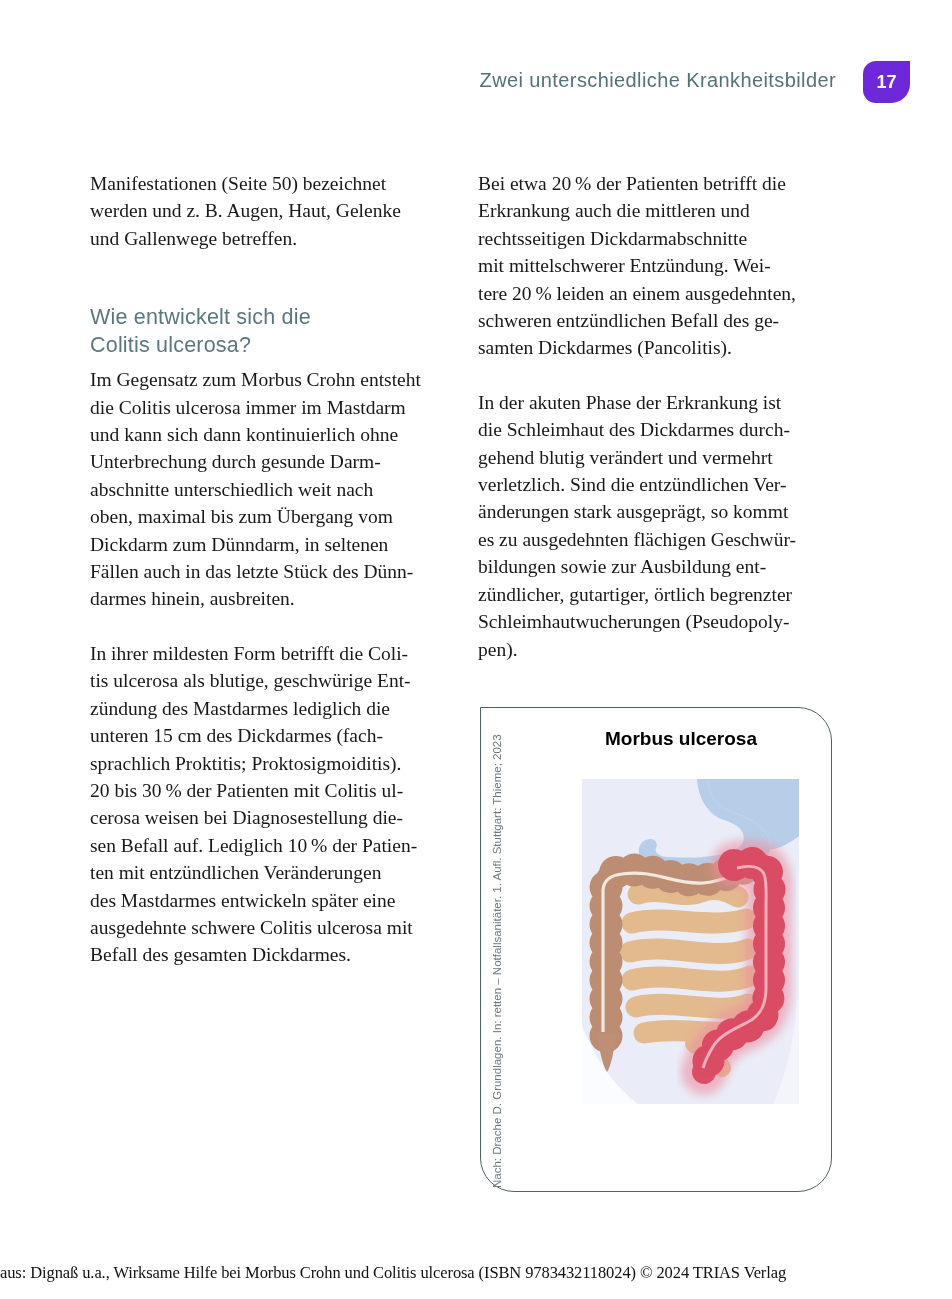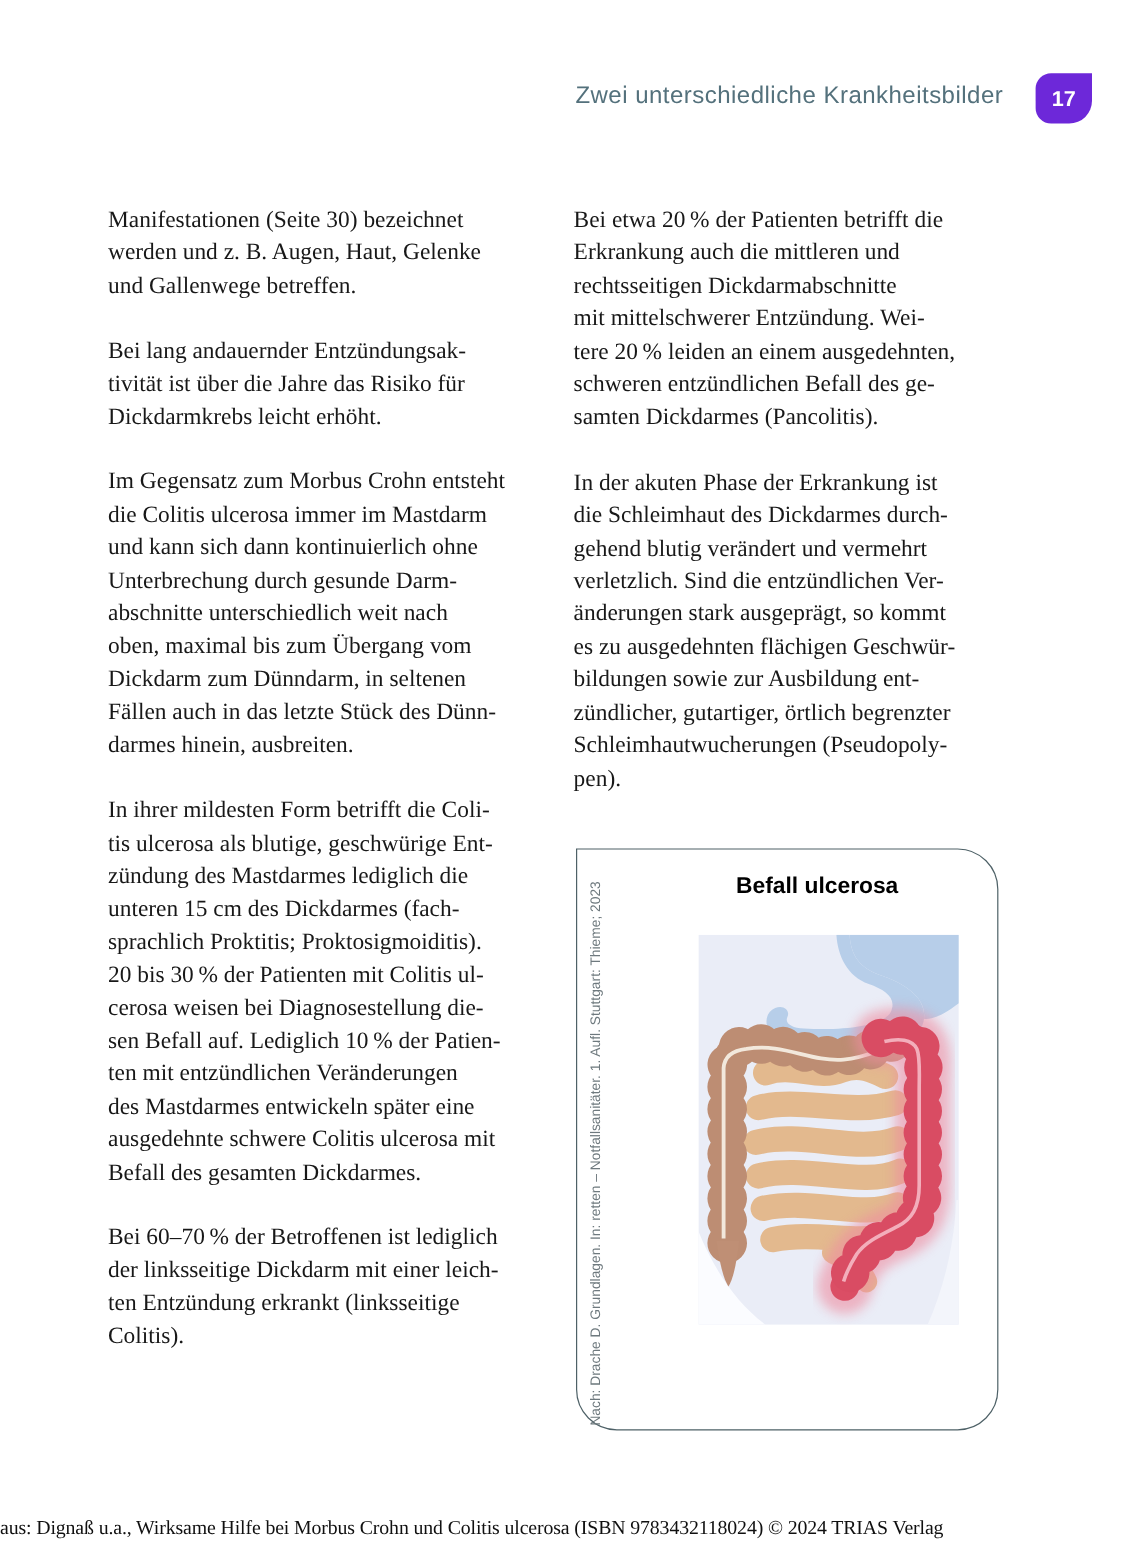"Manifestationen (Seite 30) bezeichnet" p { text: 30 -> 50 }
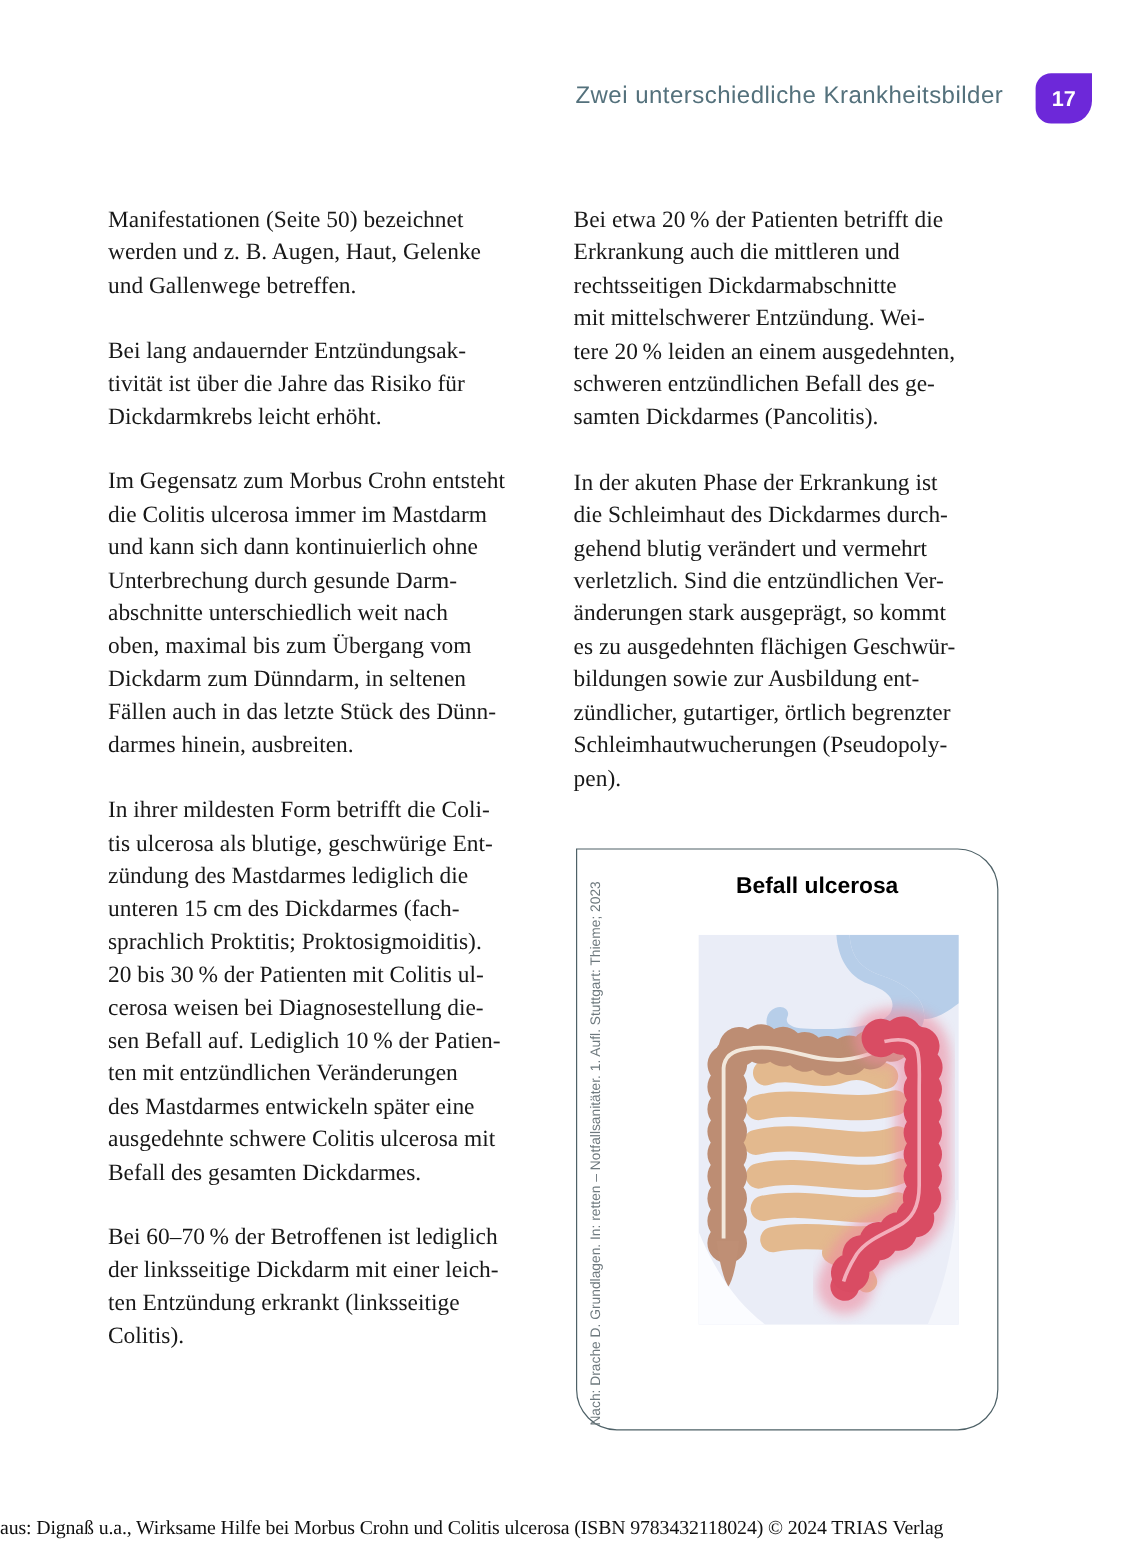"Bei lang andauernder Entzündungsak-" p { html: <p>Bei lang andauernder Entzündungsak- tivität ist über die Jahre das Risiko für Dickdarmkrebs leicht erhöht.</p> -> none }
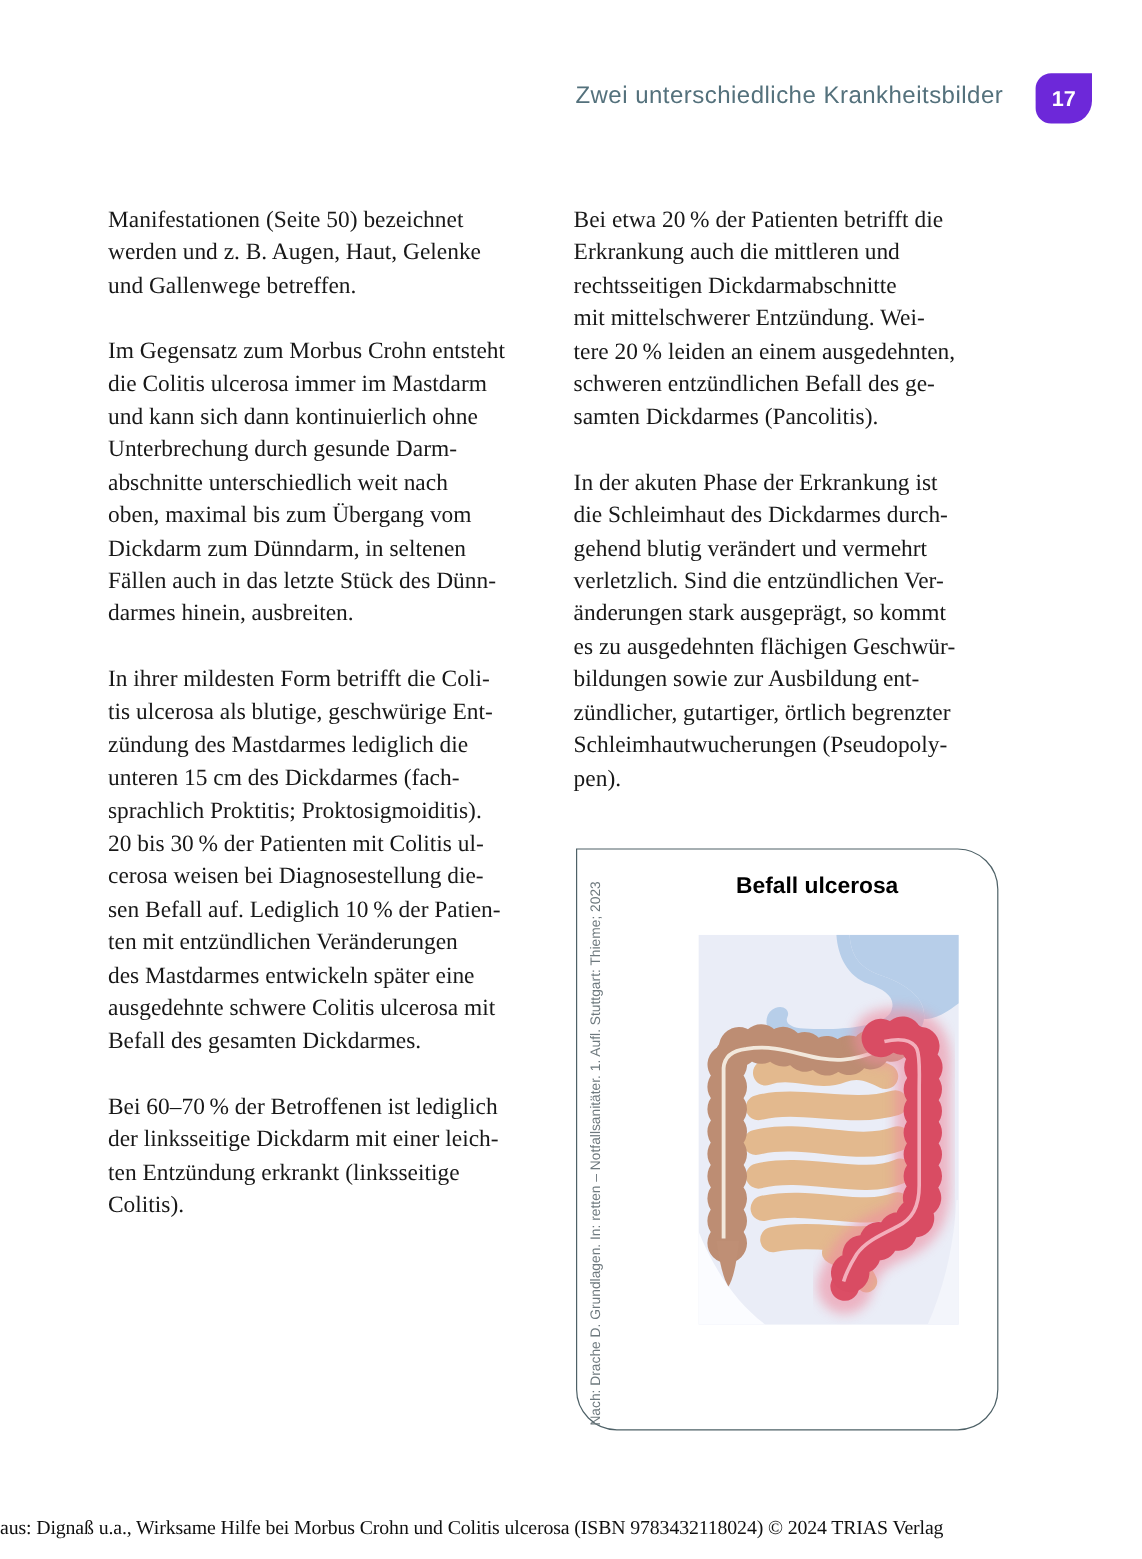"Wie entwickelt sich die" h2.section-heading { html: none -> <h2>Wie entwickelt sich die Colitis ulcerosa?</h2> }
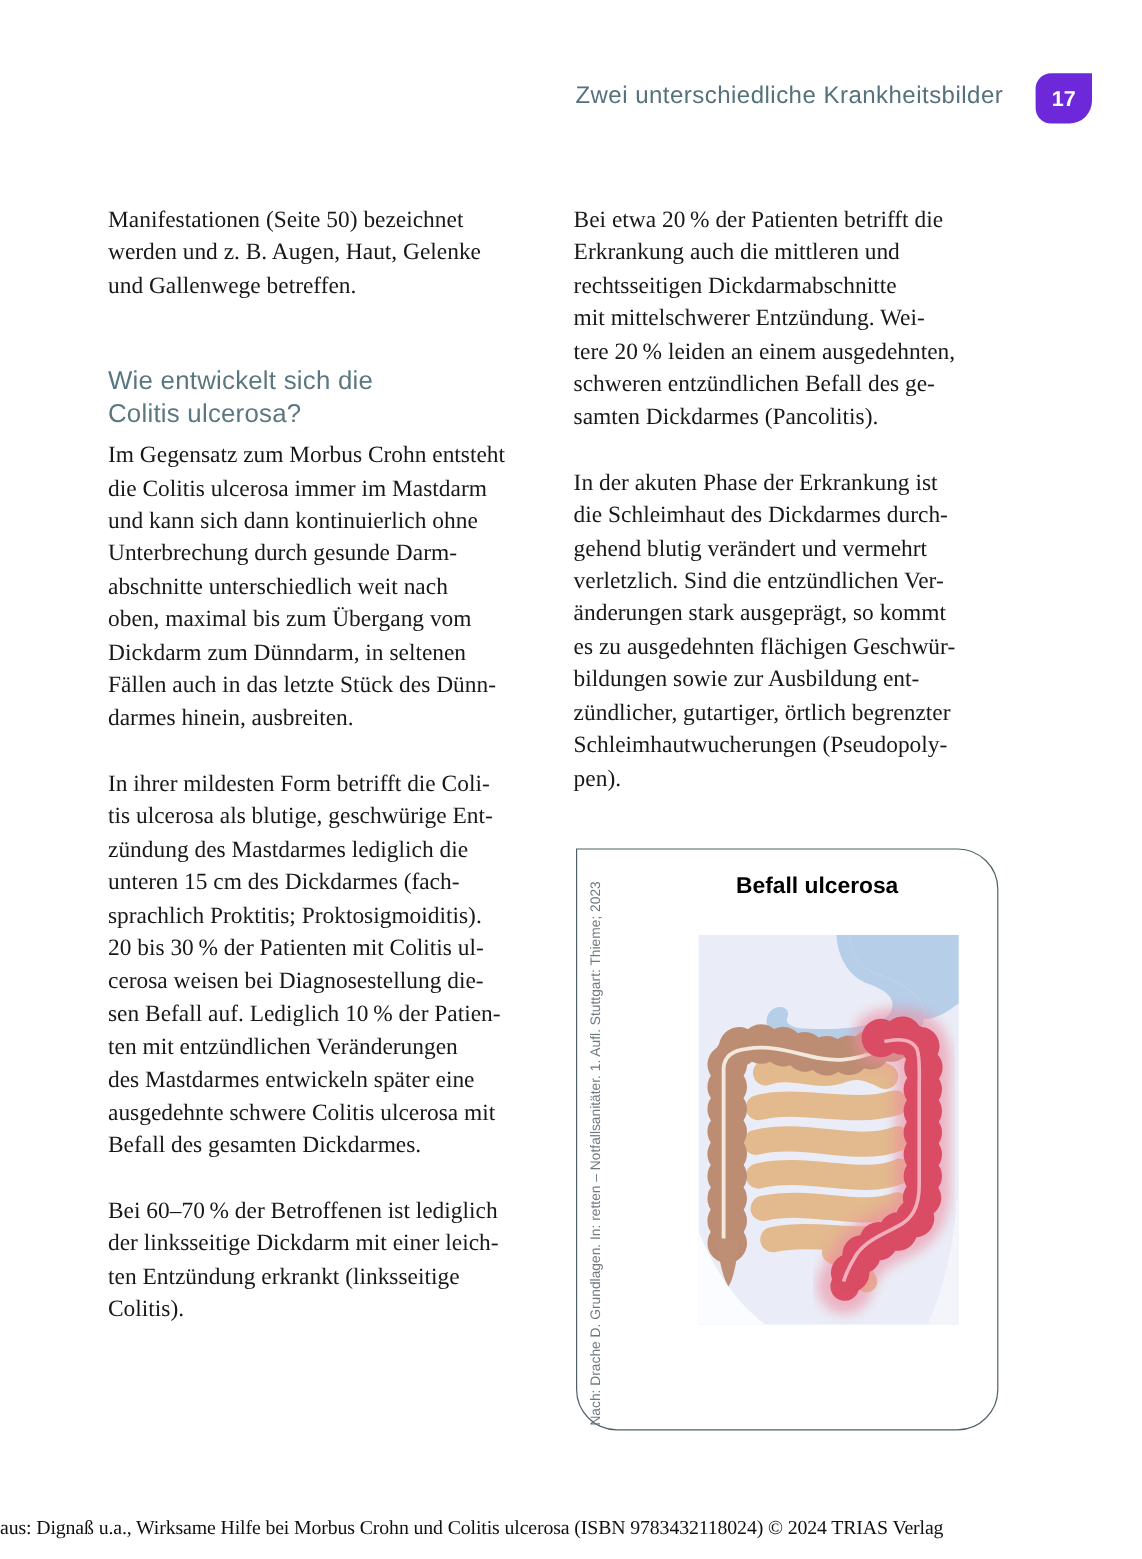"Befall ulcerosa" div.abs { text: Befall -> Morbus }
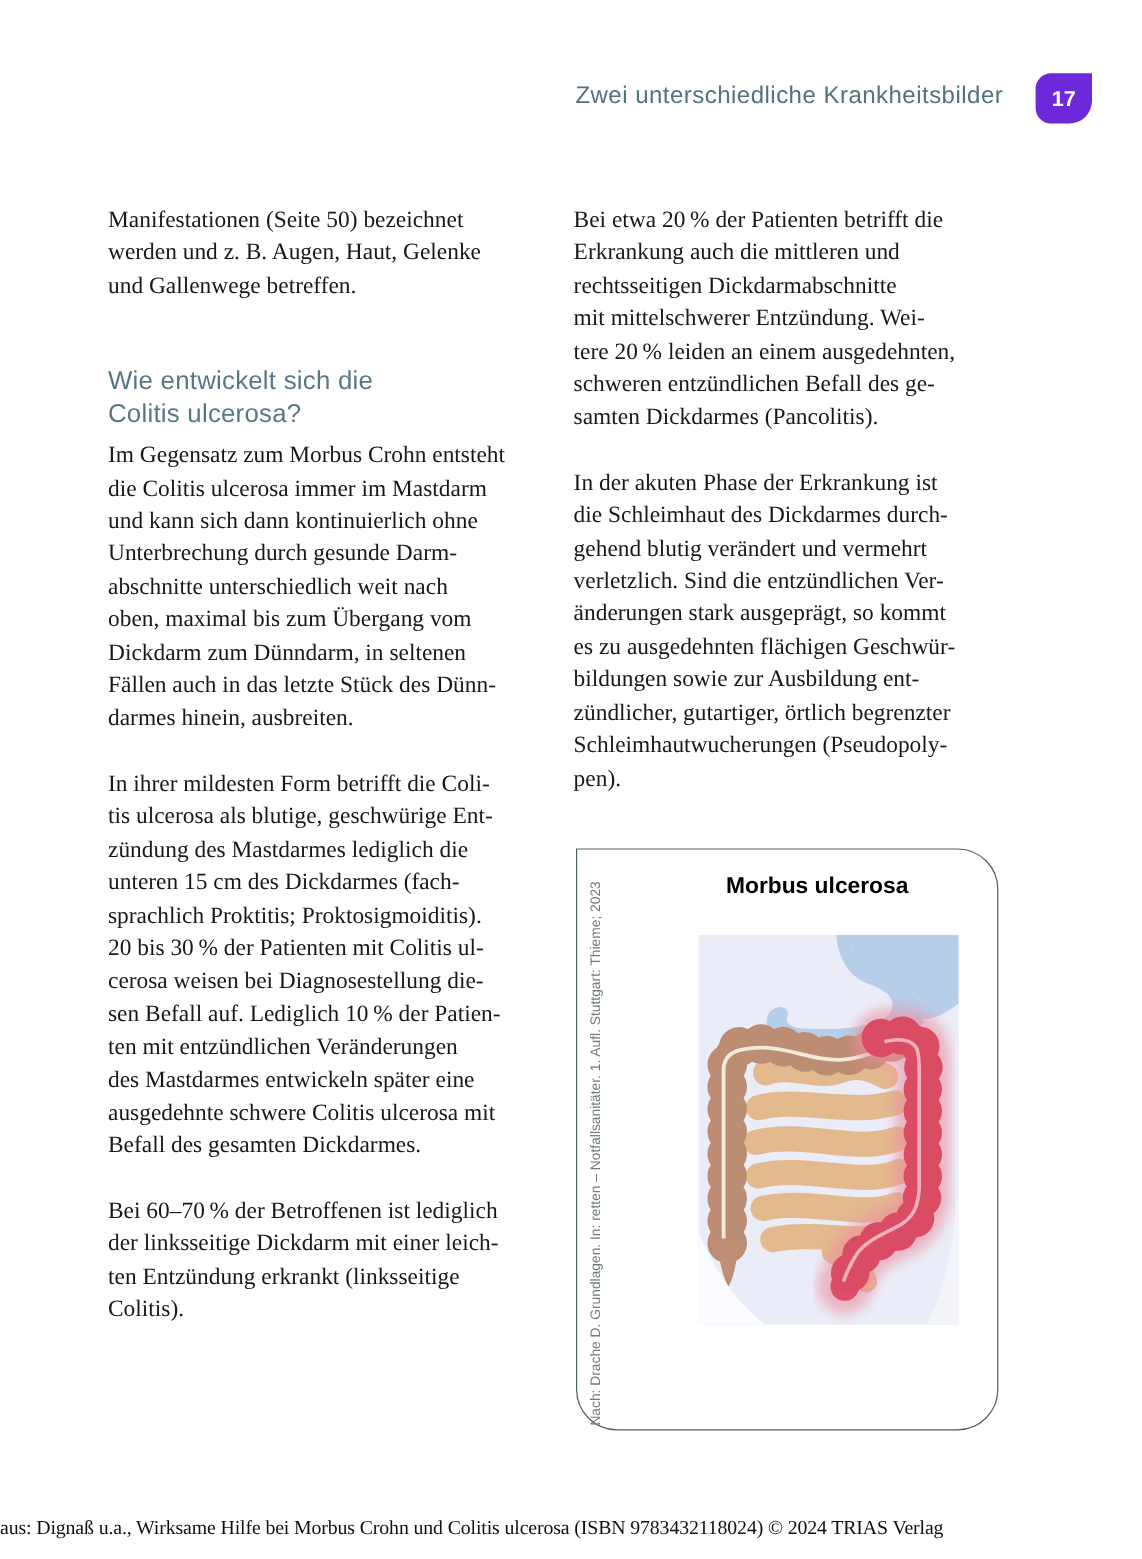"Bei 60–70 % der Betroffenen" p { html: <p>Bei 60–70 % der Betroffenen ist lediglich der linksseitige Dickdarm mit einer leich- ten Entzündung erkrankt (linksseitige Colitis).</p> -> none }
